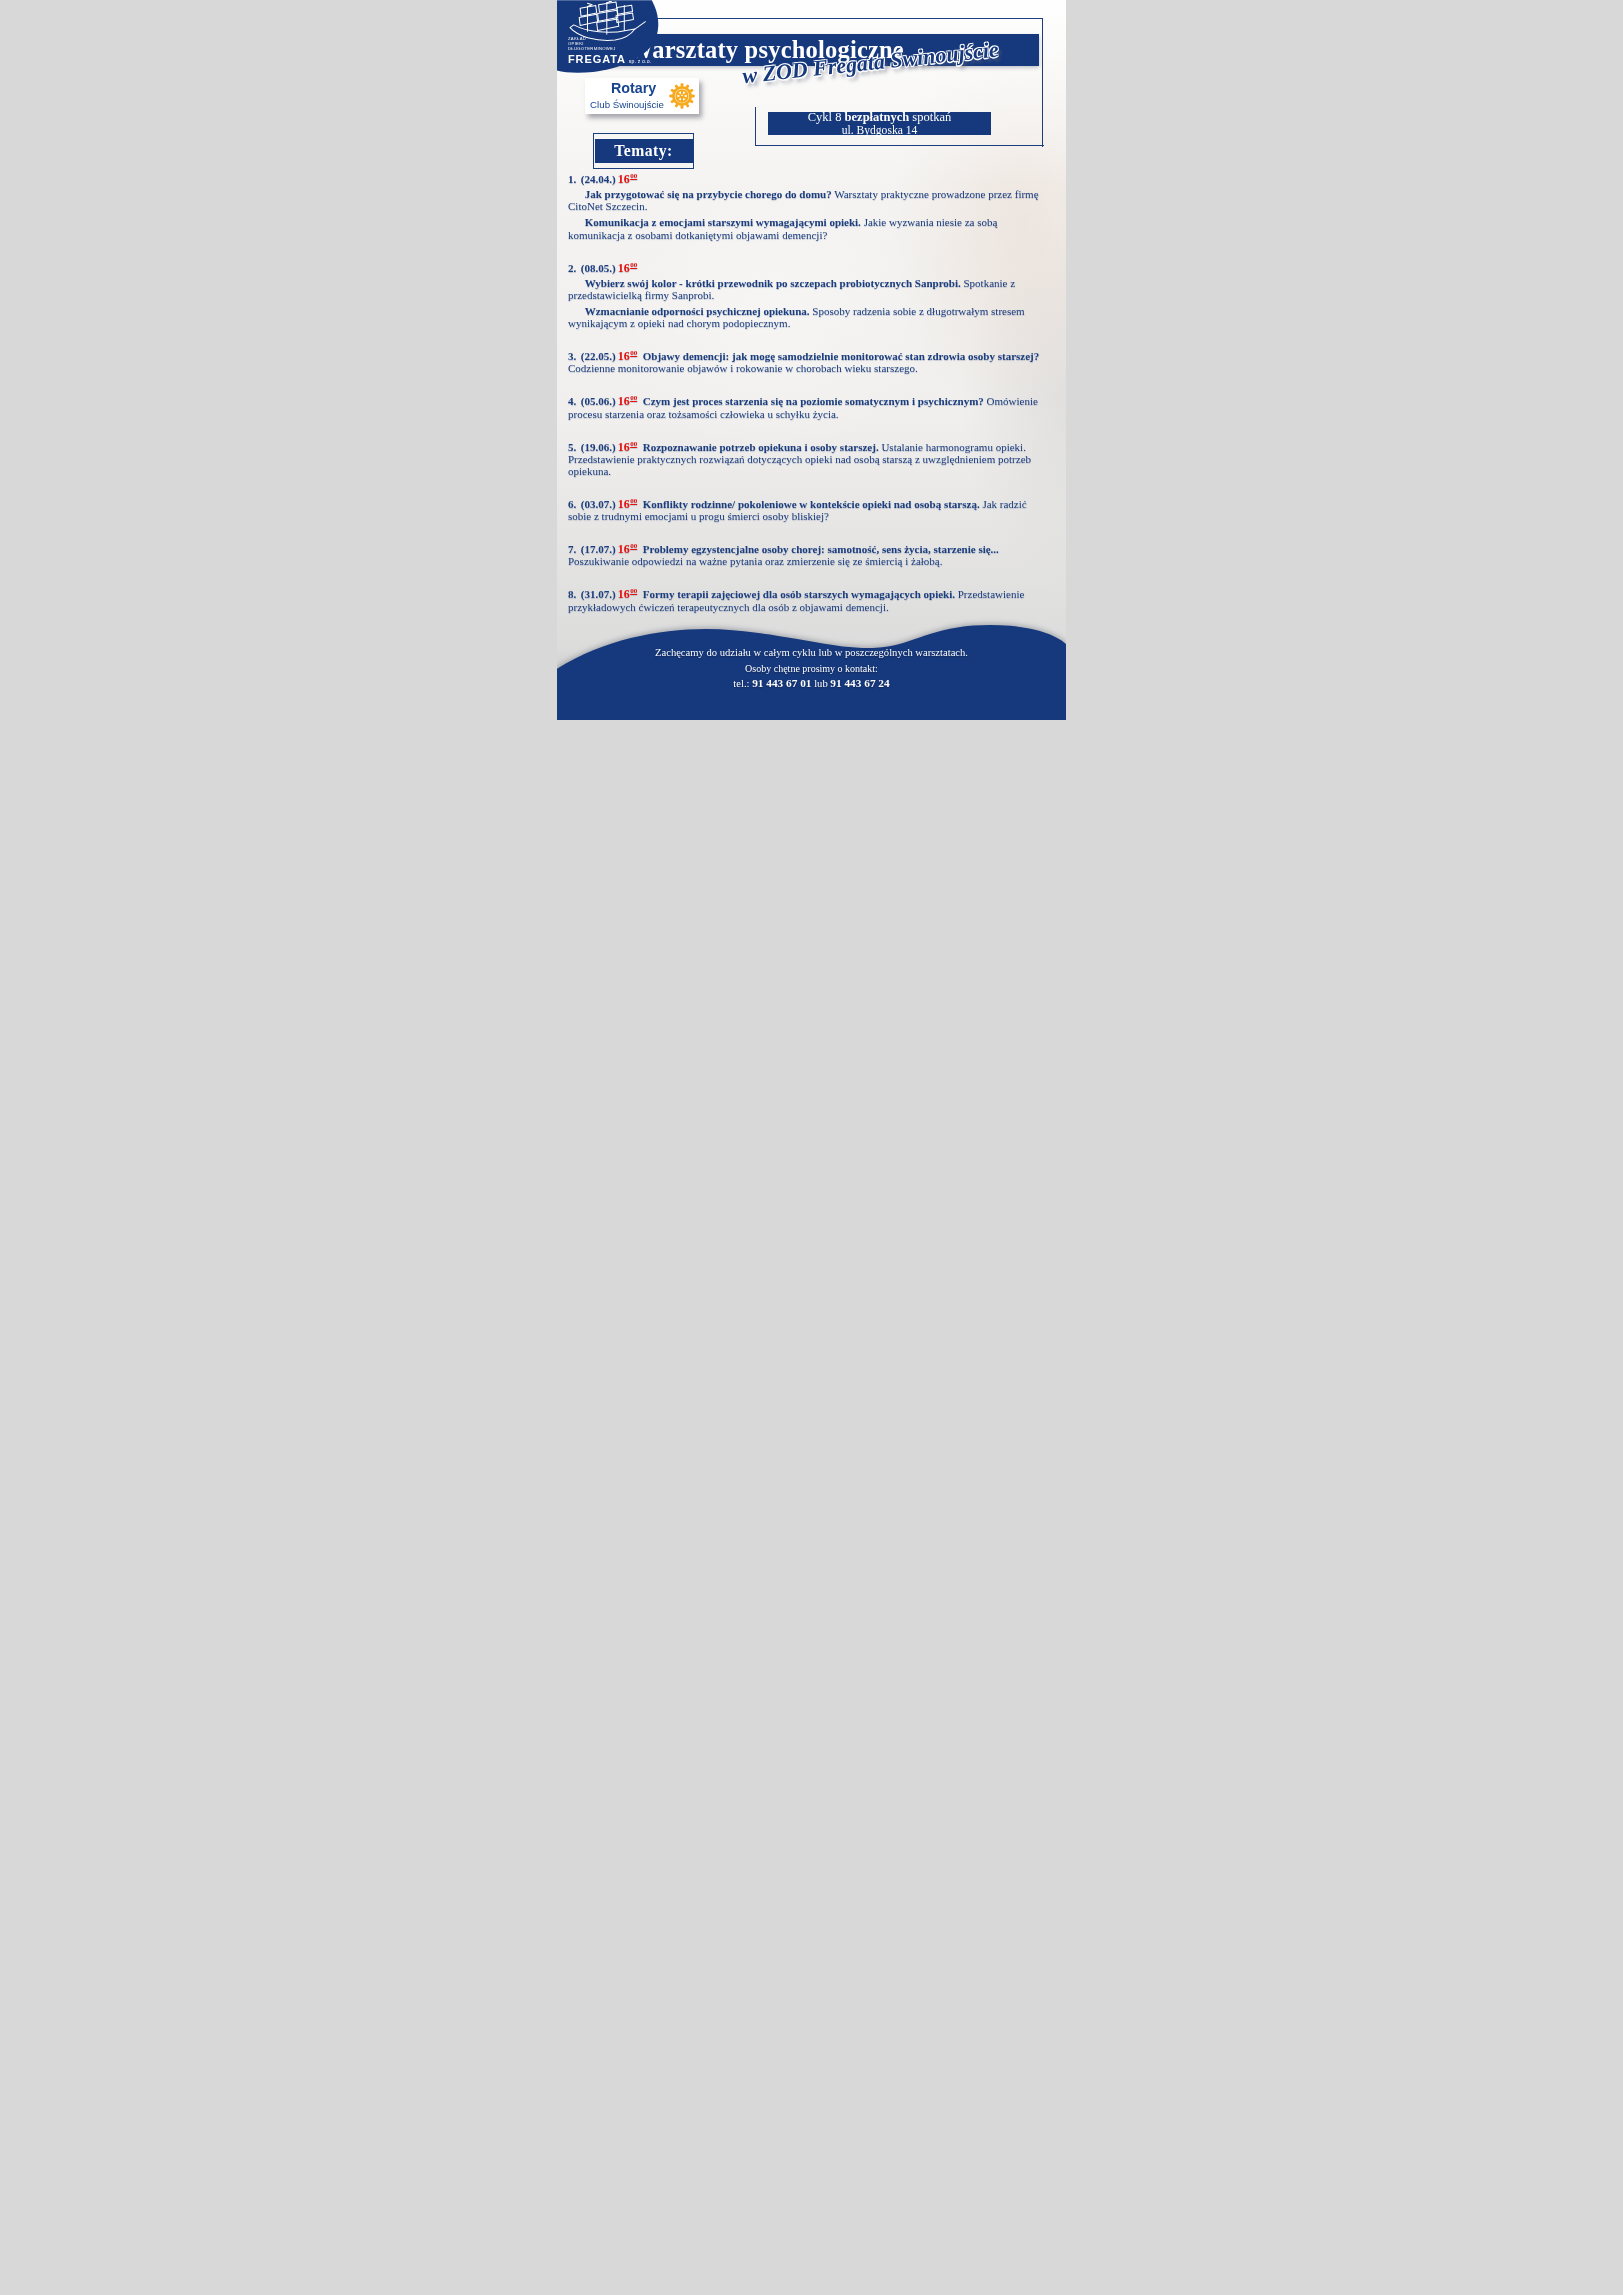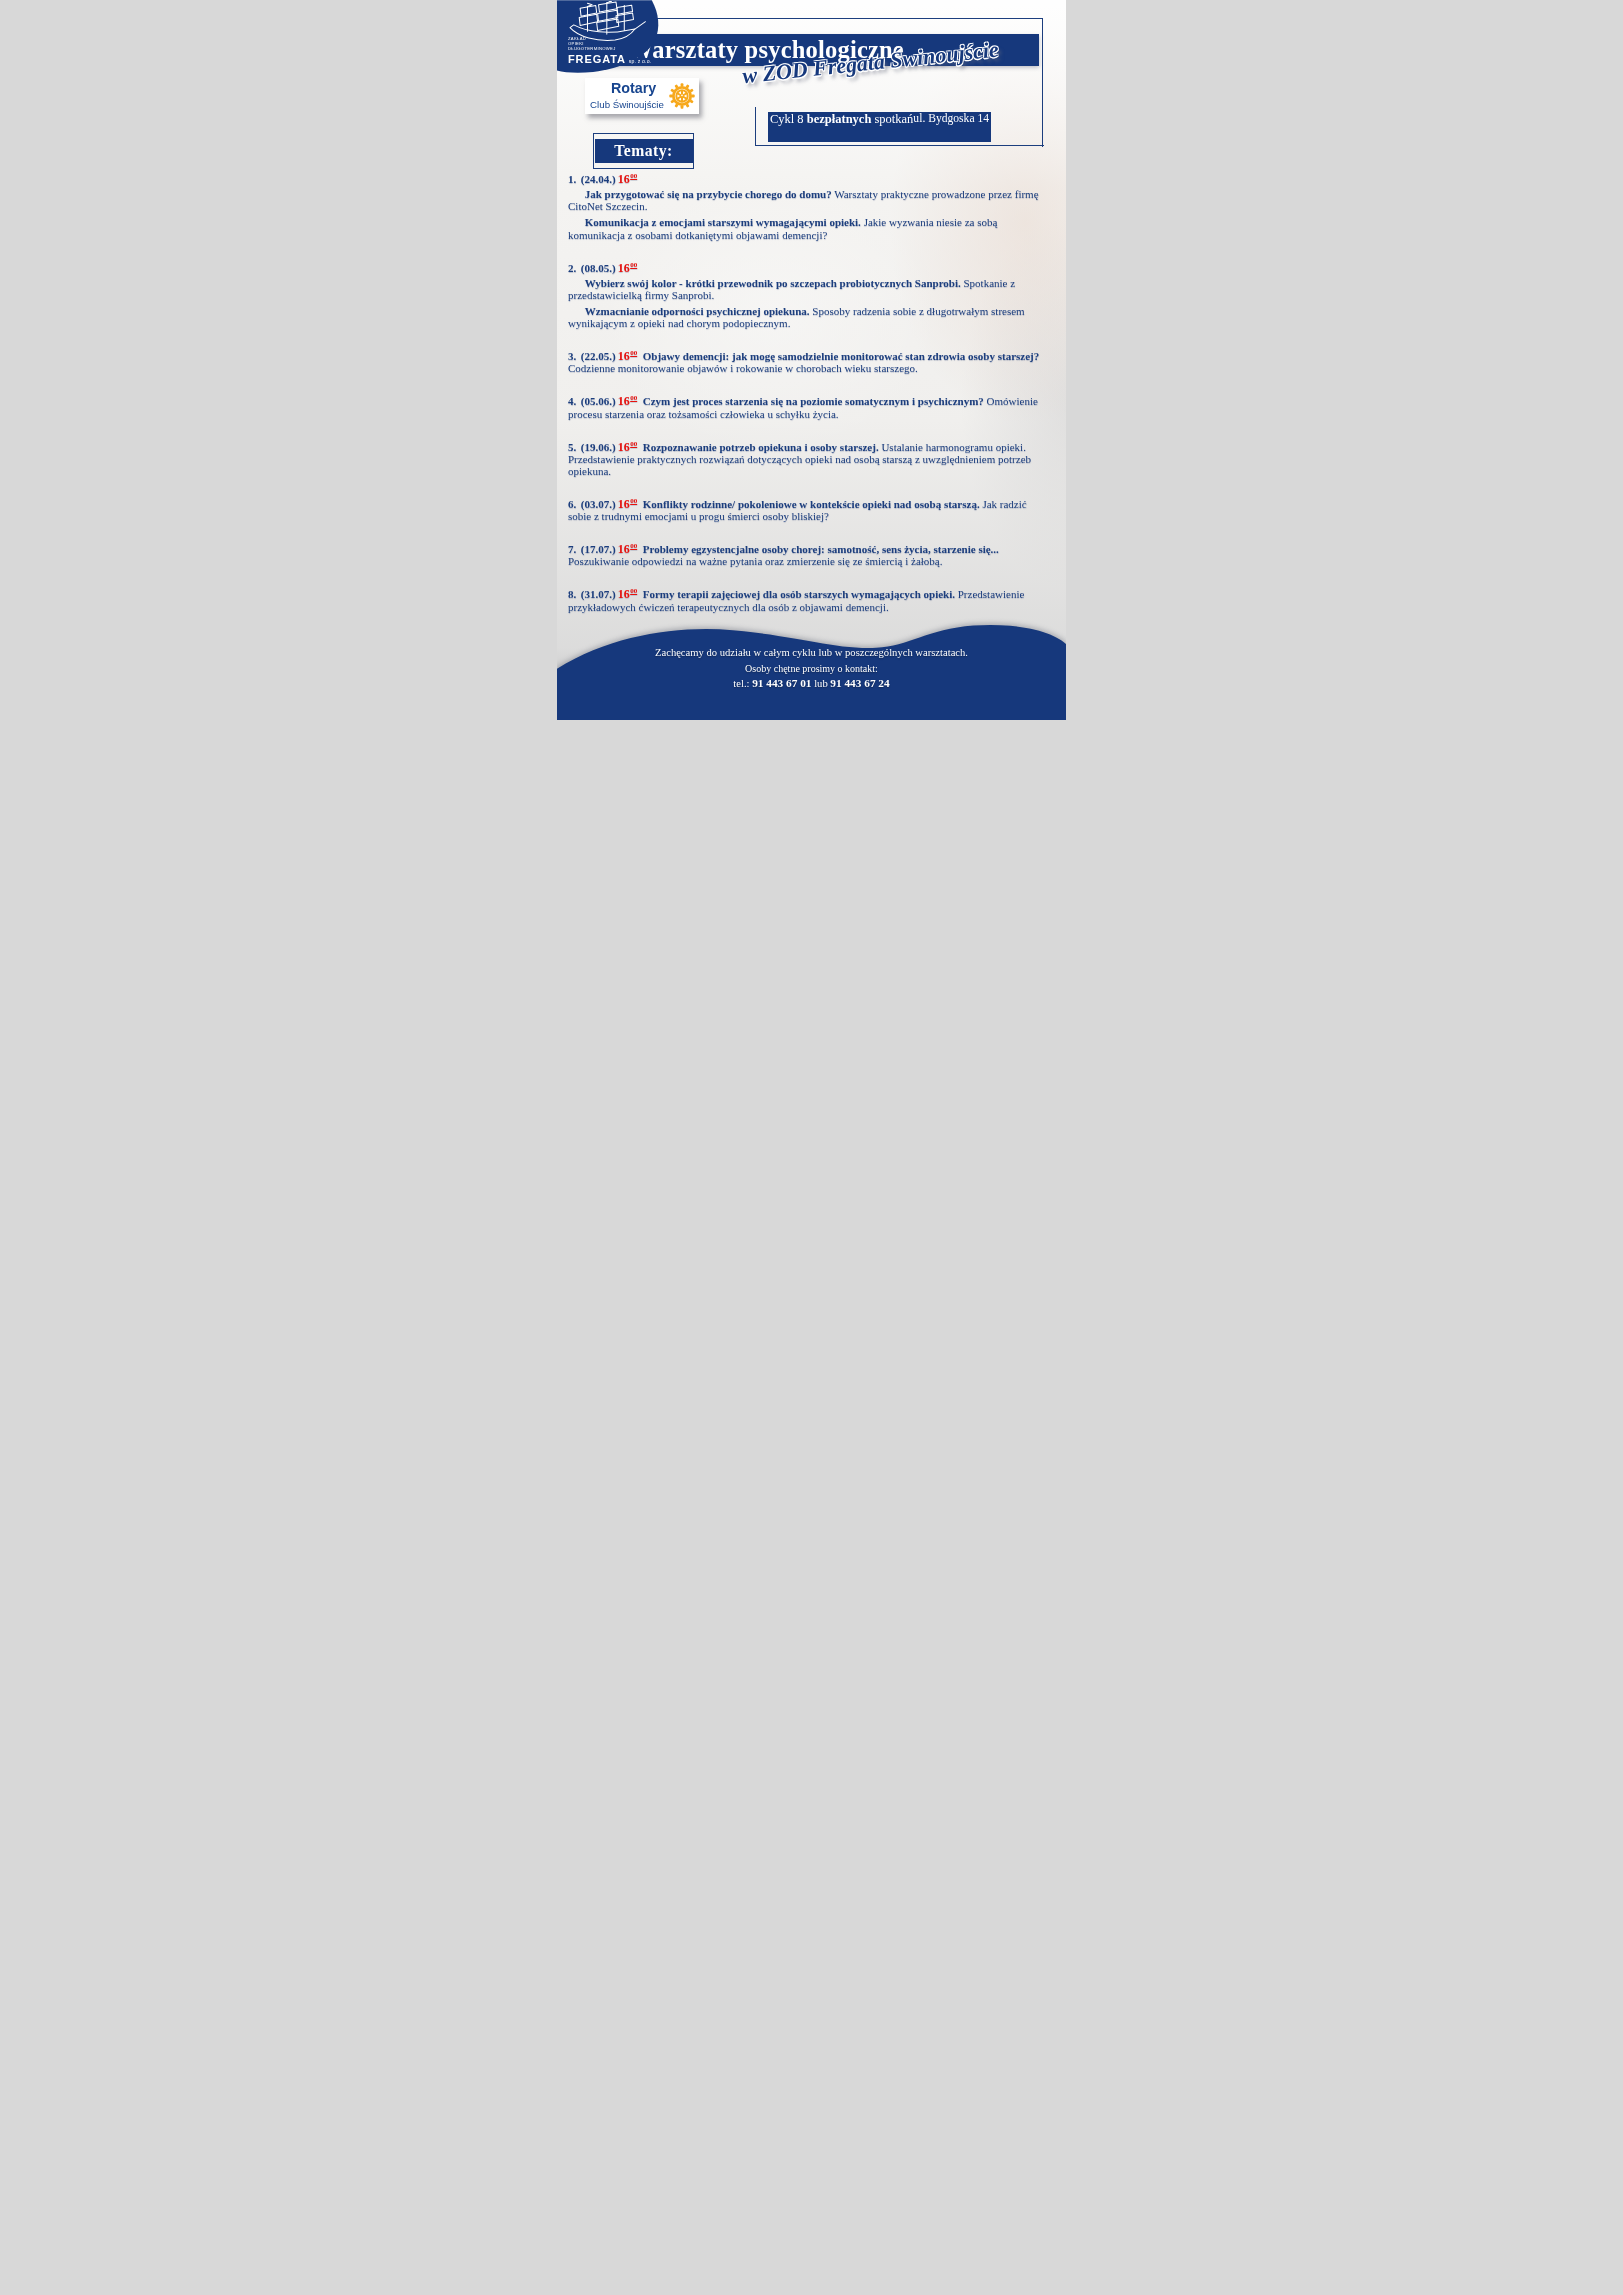"Cykl 8 bezpłatnych spotkań" .infobox { flex-direction: row -> column; height: 30px -> 23px }
